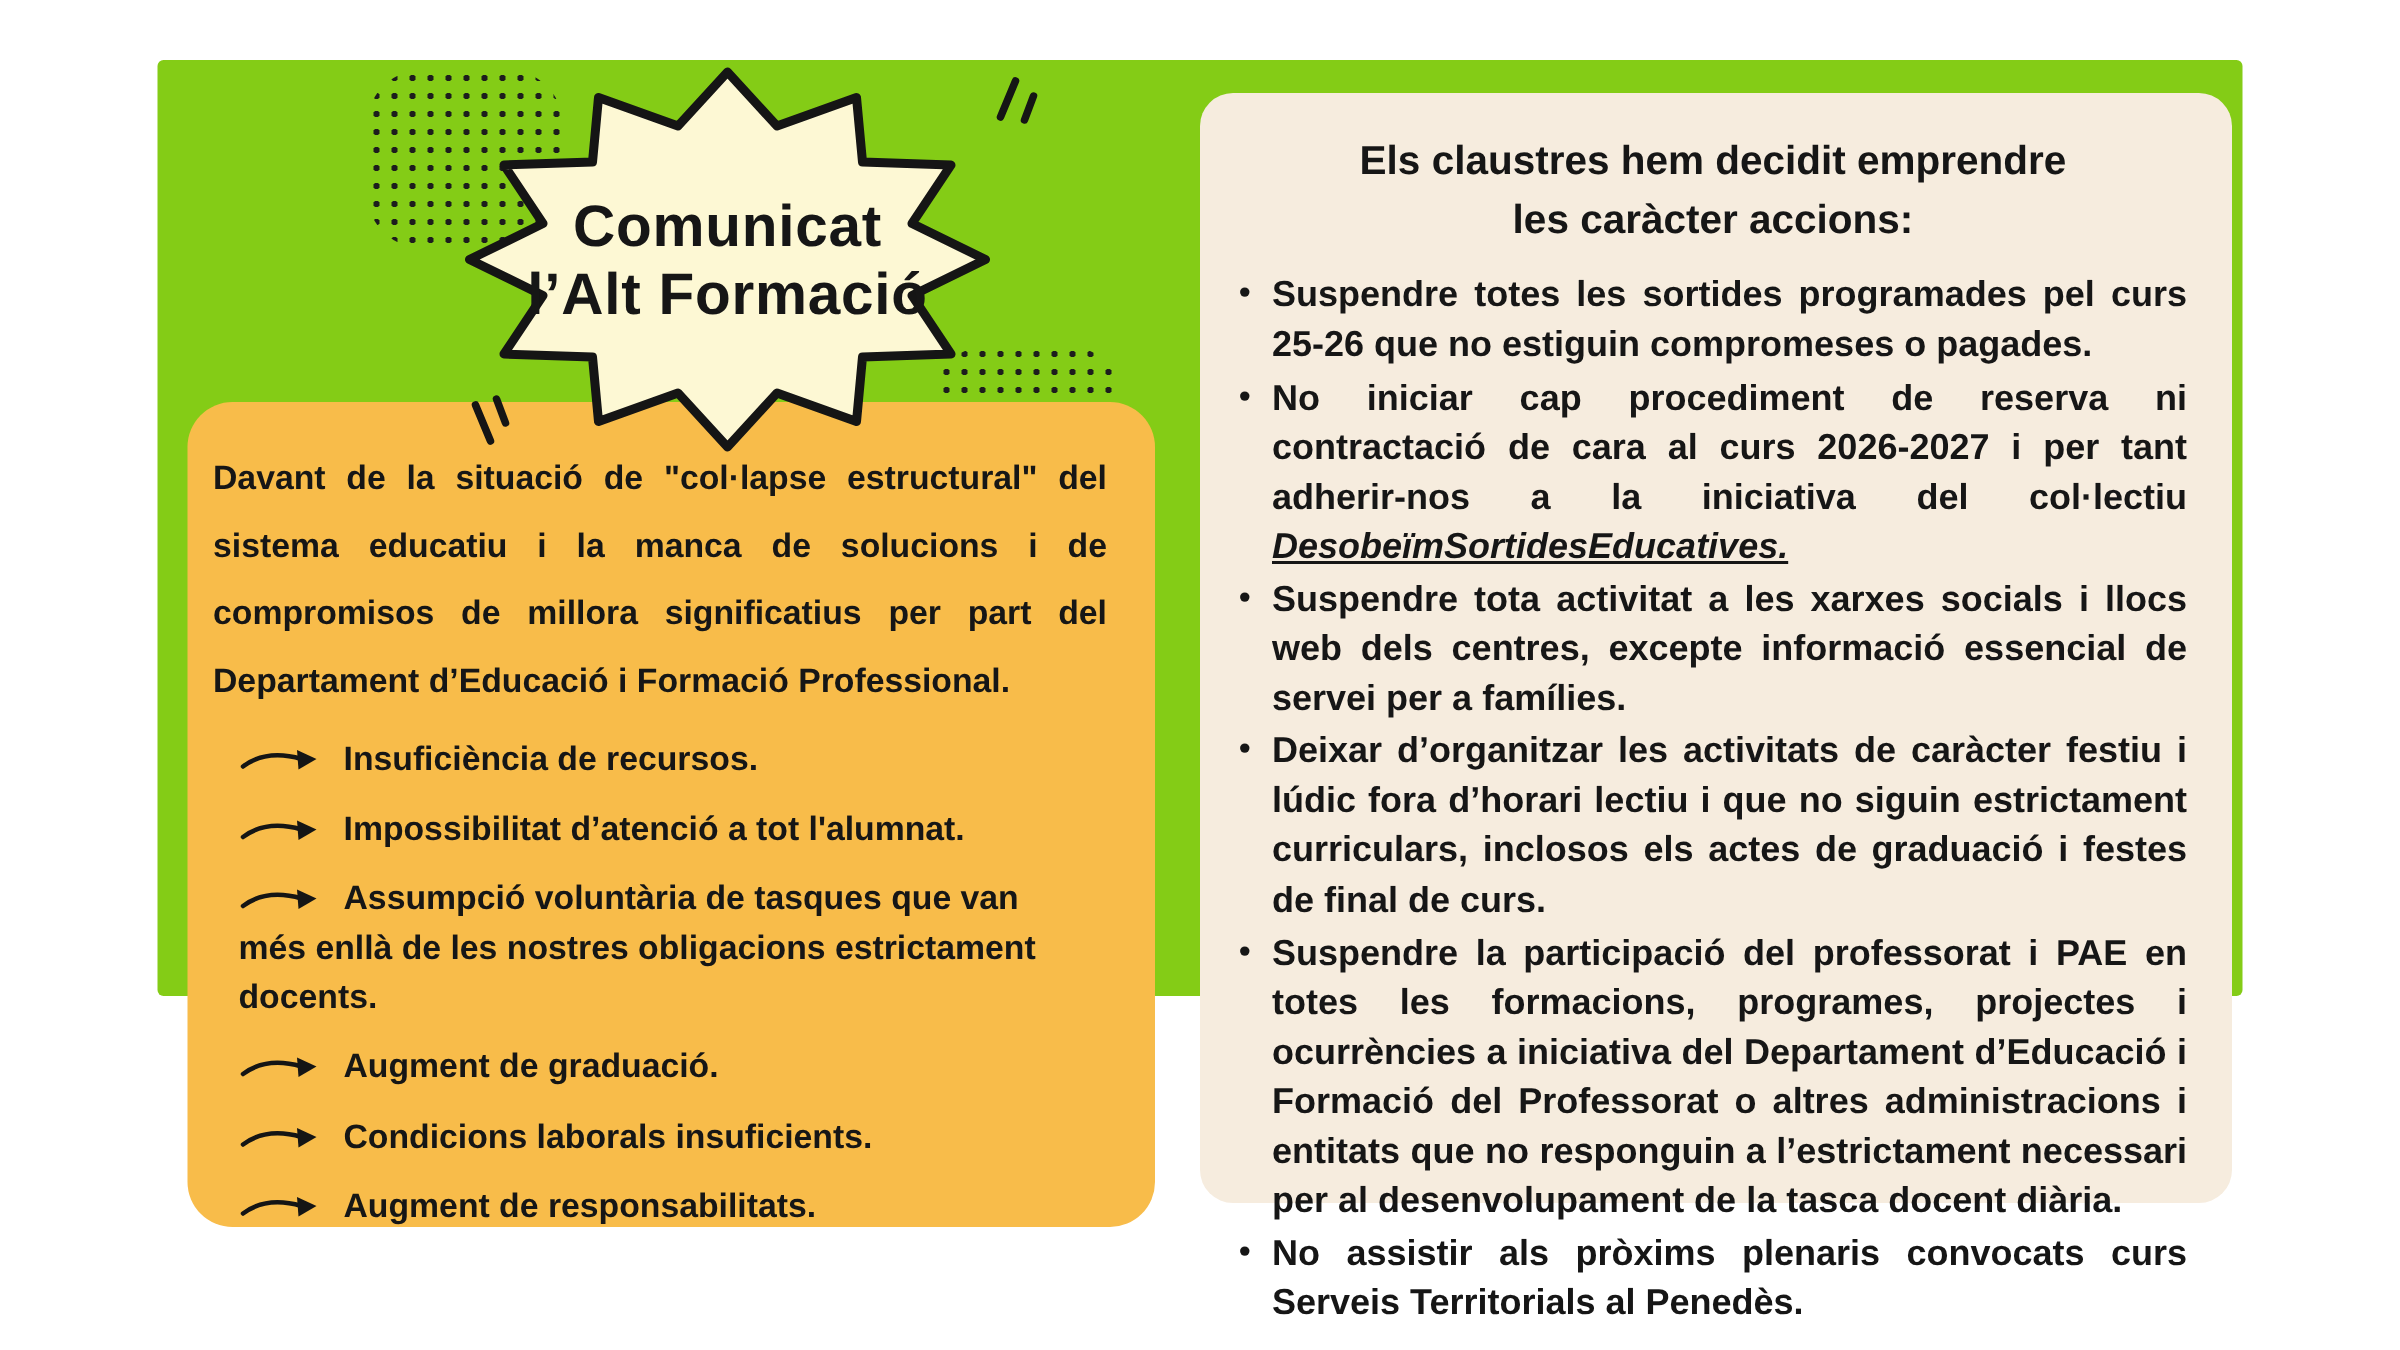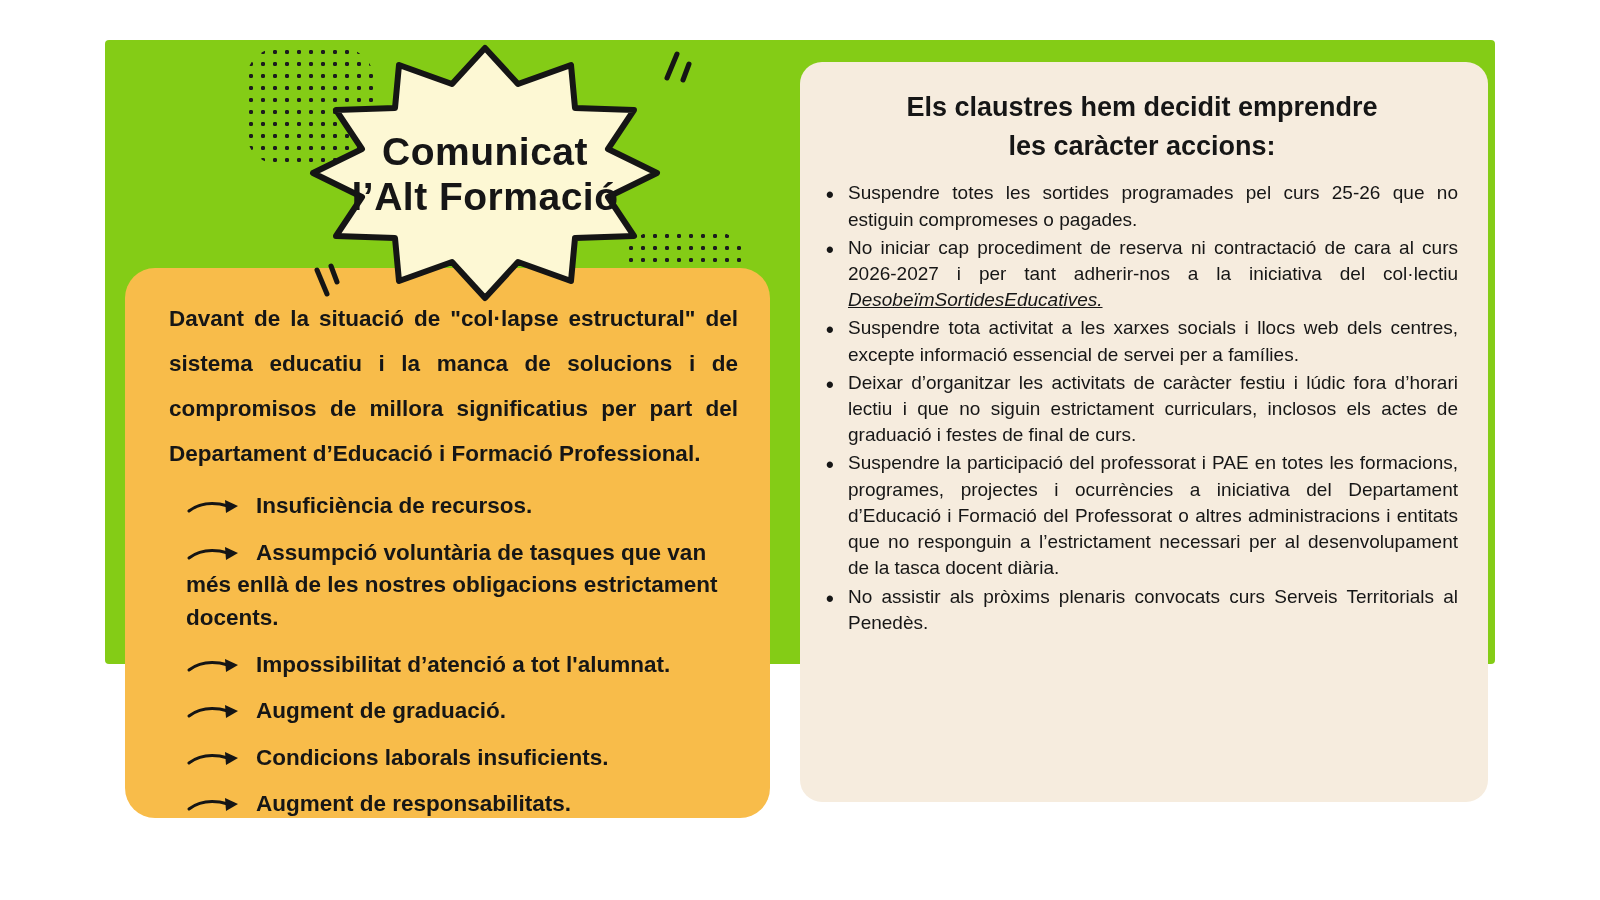"Suspendre totes les sortides programades" .bullet .btxt { font-size: 19px -> 24px; font-weight: 400 -> 700 }
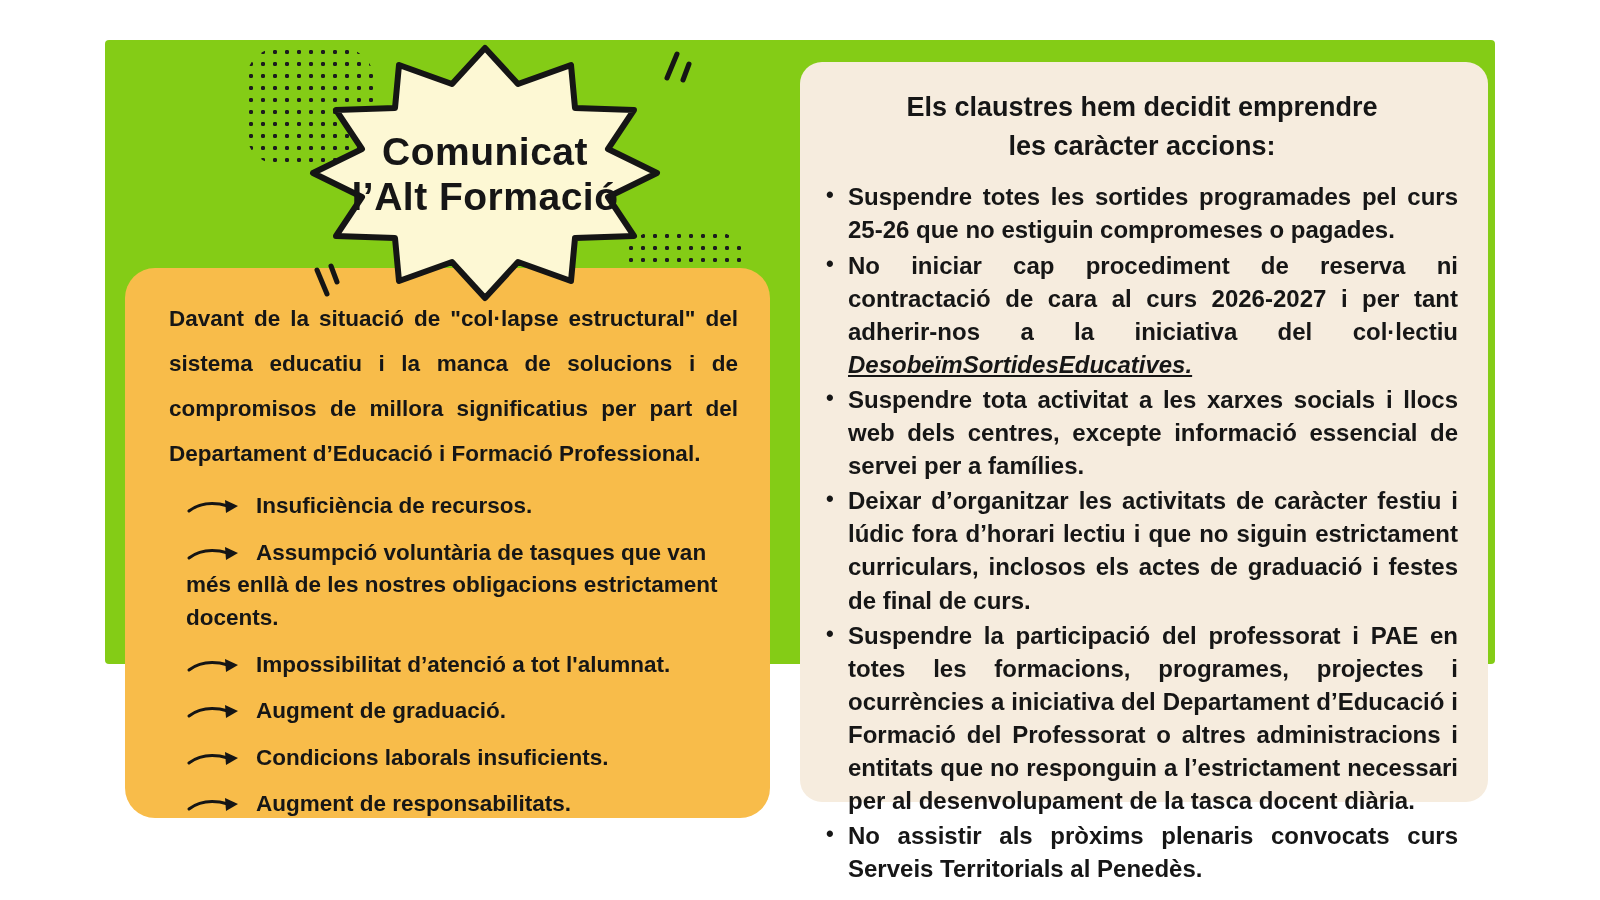"Davant de la situació de" .left-card { padding: 28px 32px 20px 44px -> 28px 32px 20px 17px }
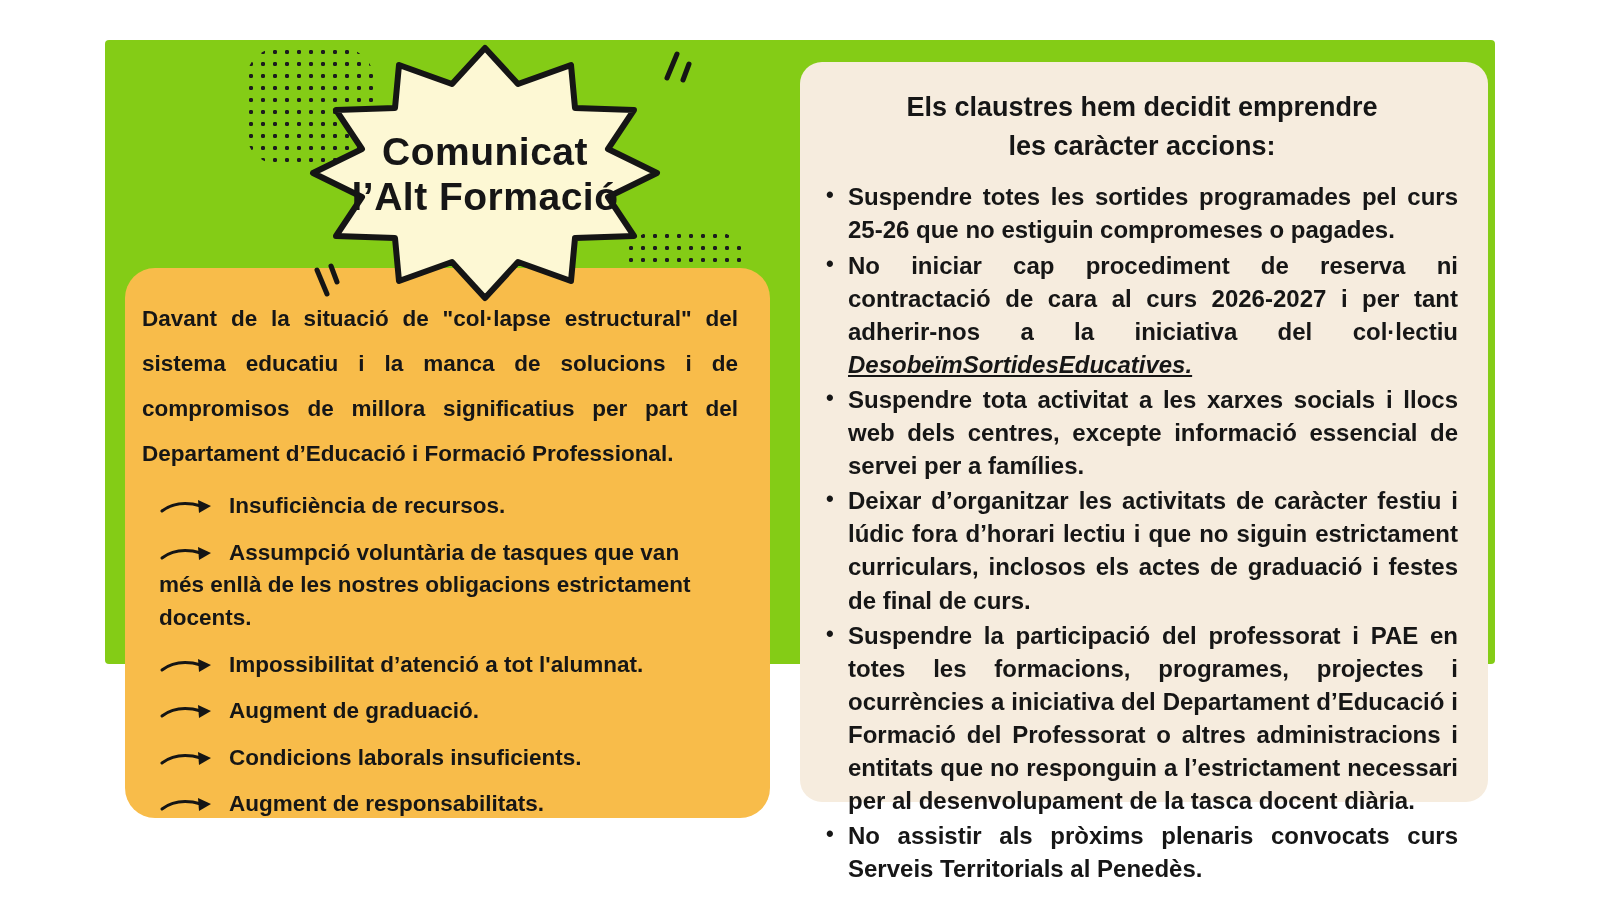"Assumpció voluntària de tasques que" div.arrow-item { order: before "Impossibilitat d’atenció a tot" -> after "Impossibilitat d’atenció a tot" }
